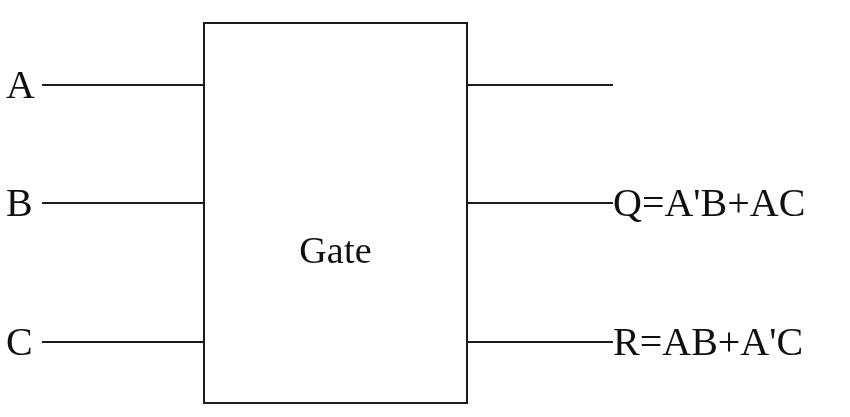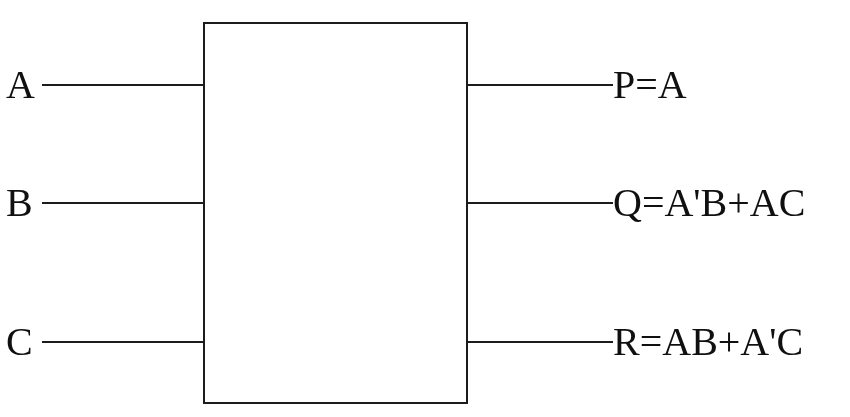"P=A" div.port-label { html: <div>P=A</div> -> none }
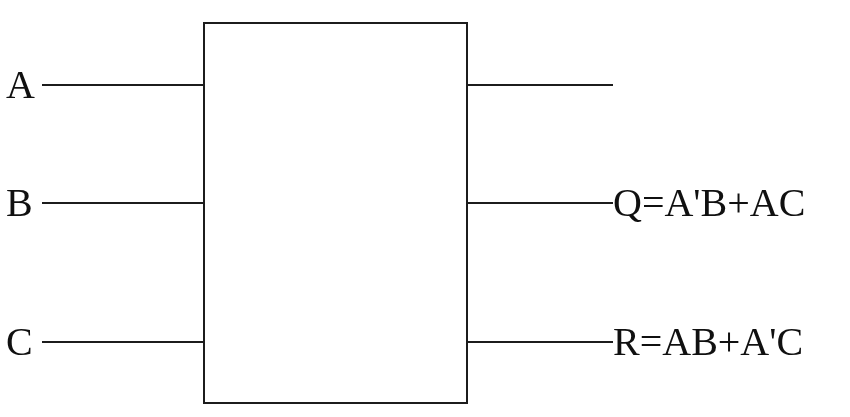"Gate" span { html: none -> <span>Gate</span> }
